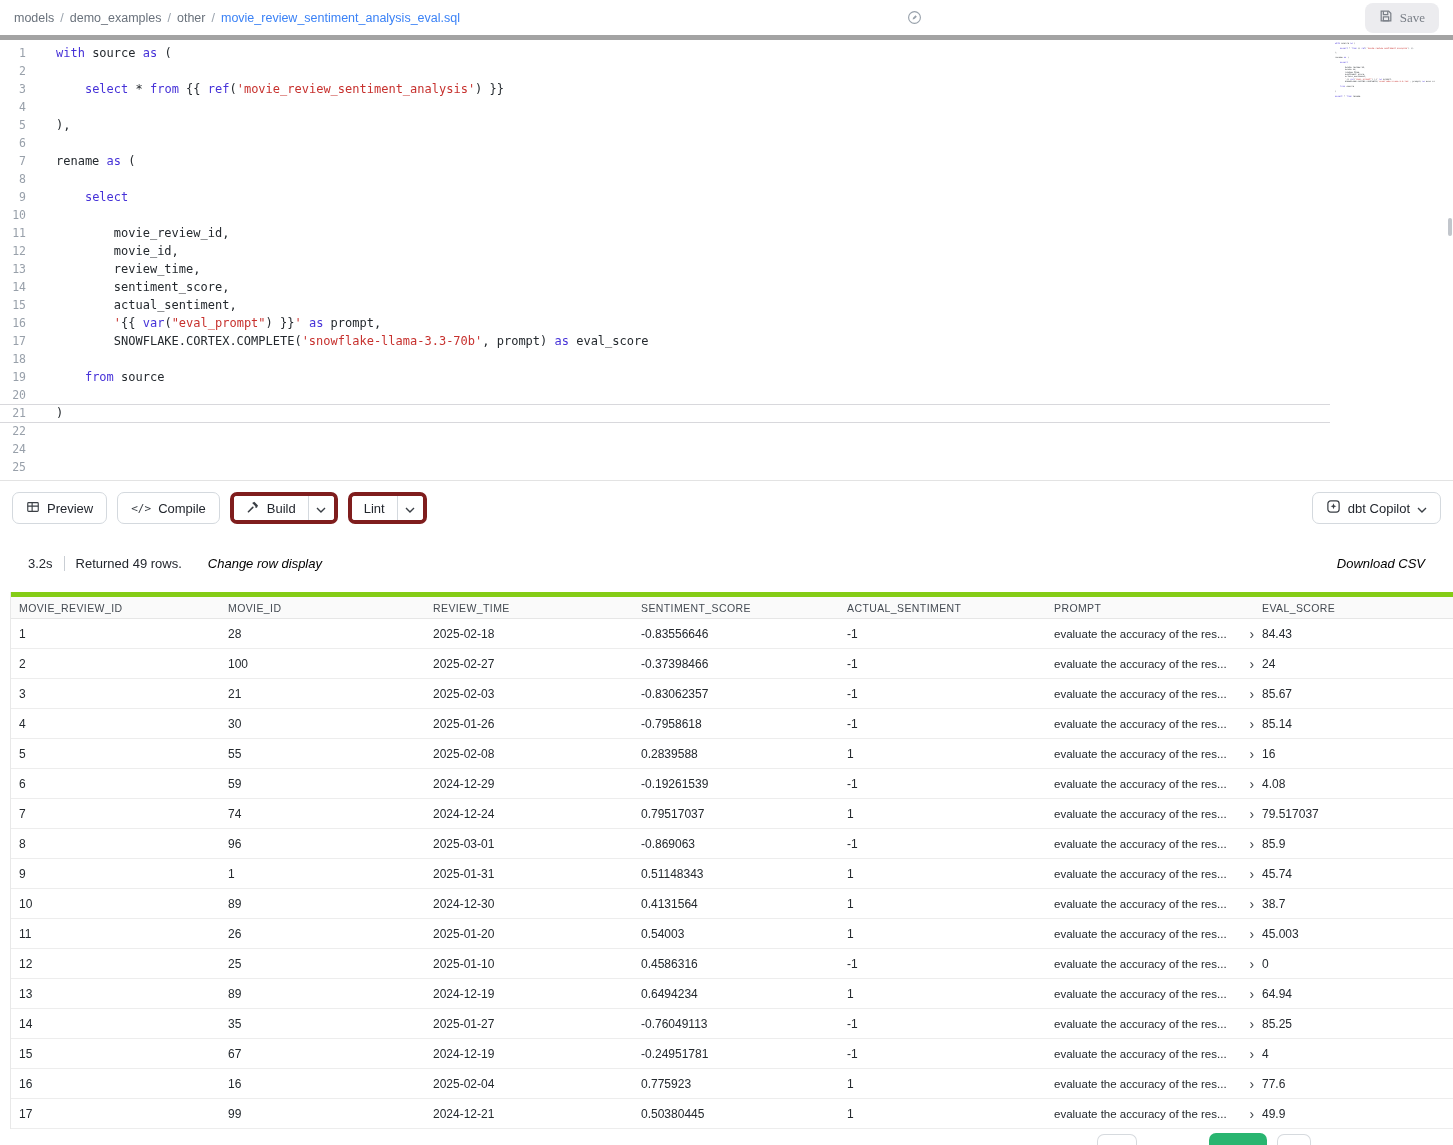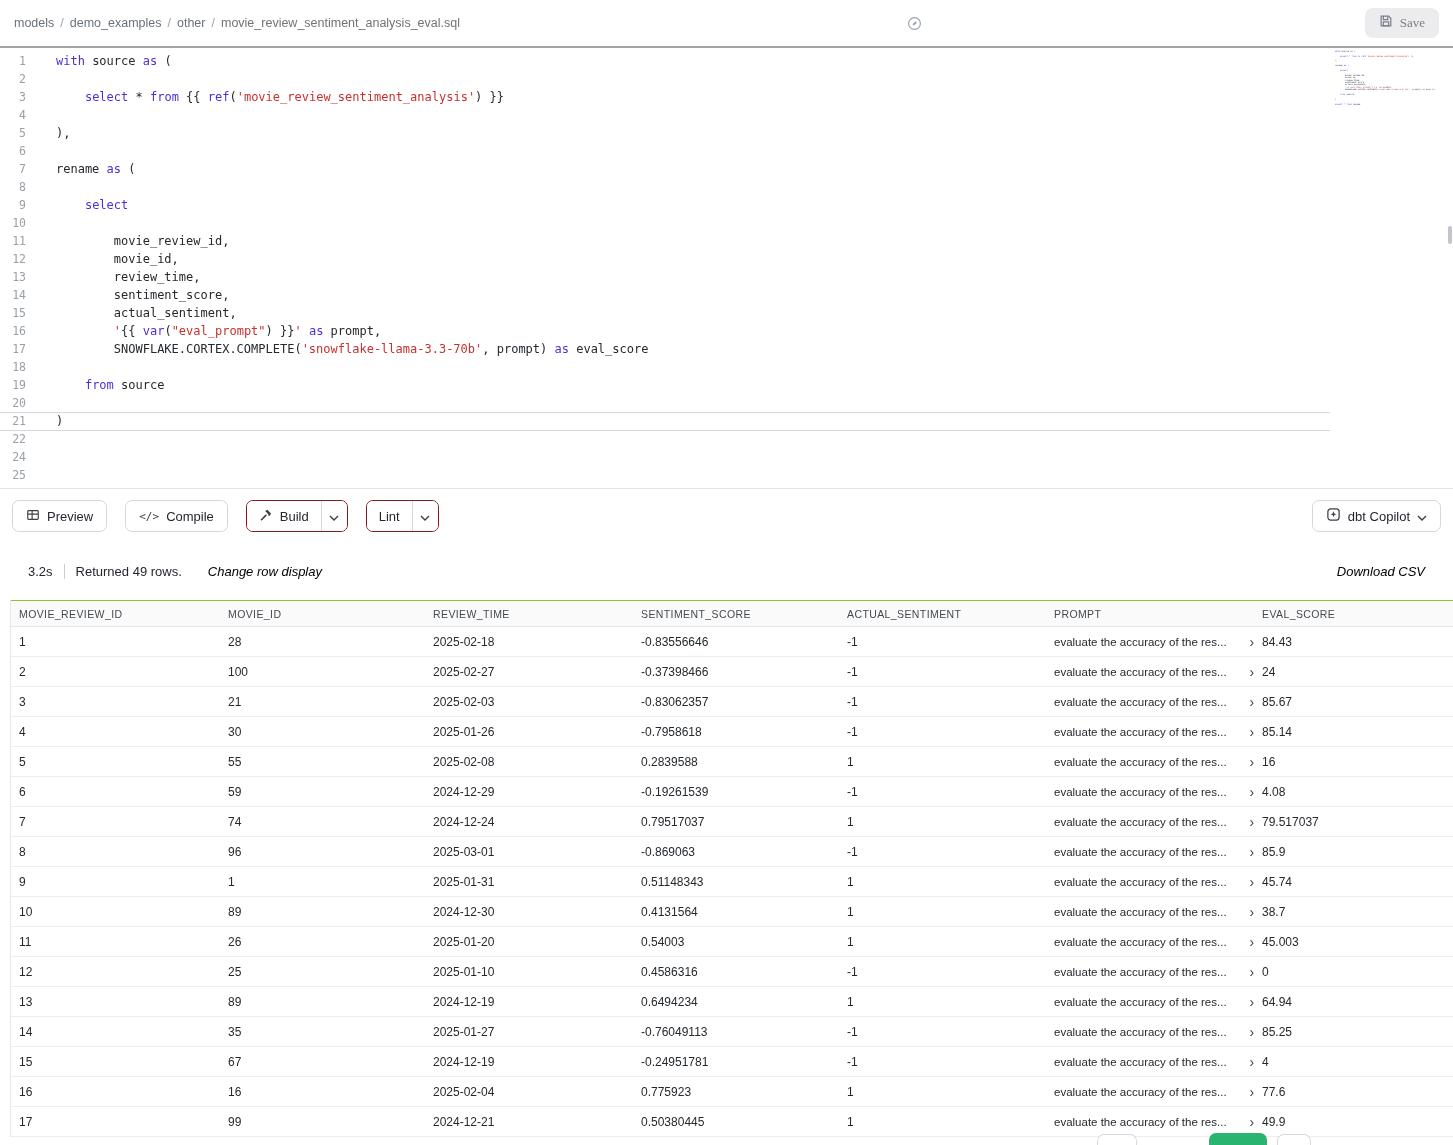"models" .header { border-bottom: 2px solid #a3a3a3 -> 5px solid #a3a3a3; height: 48px -> 40px }
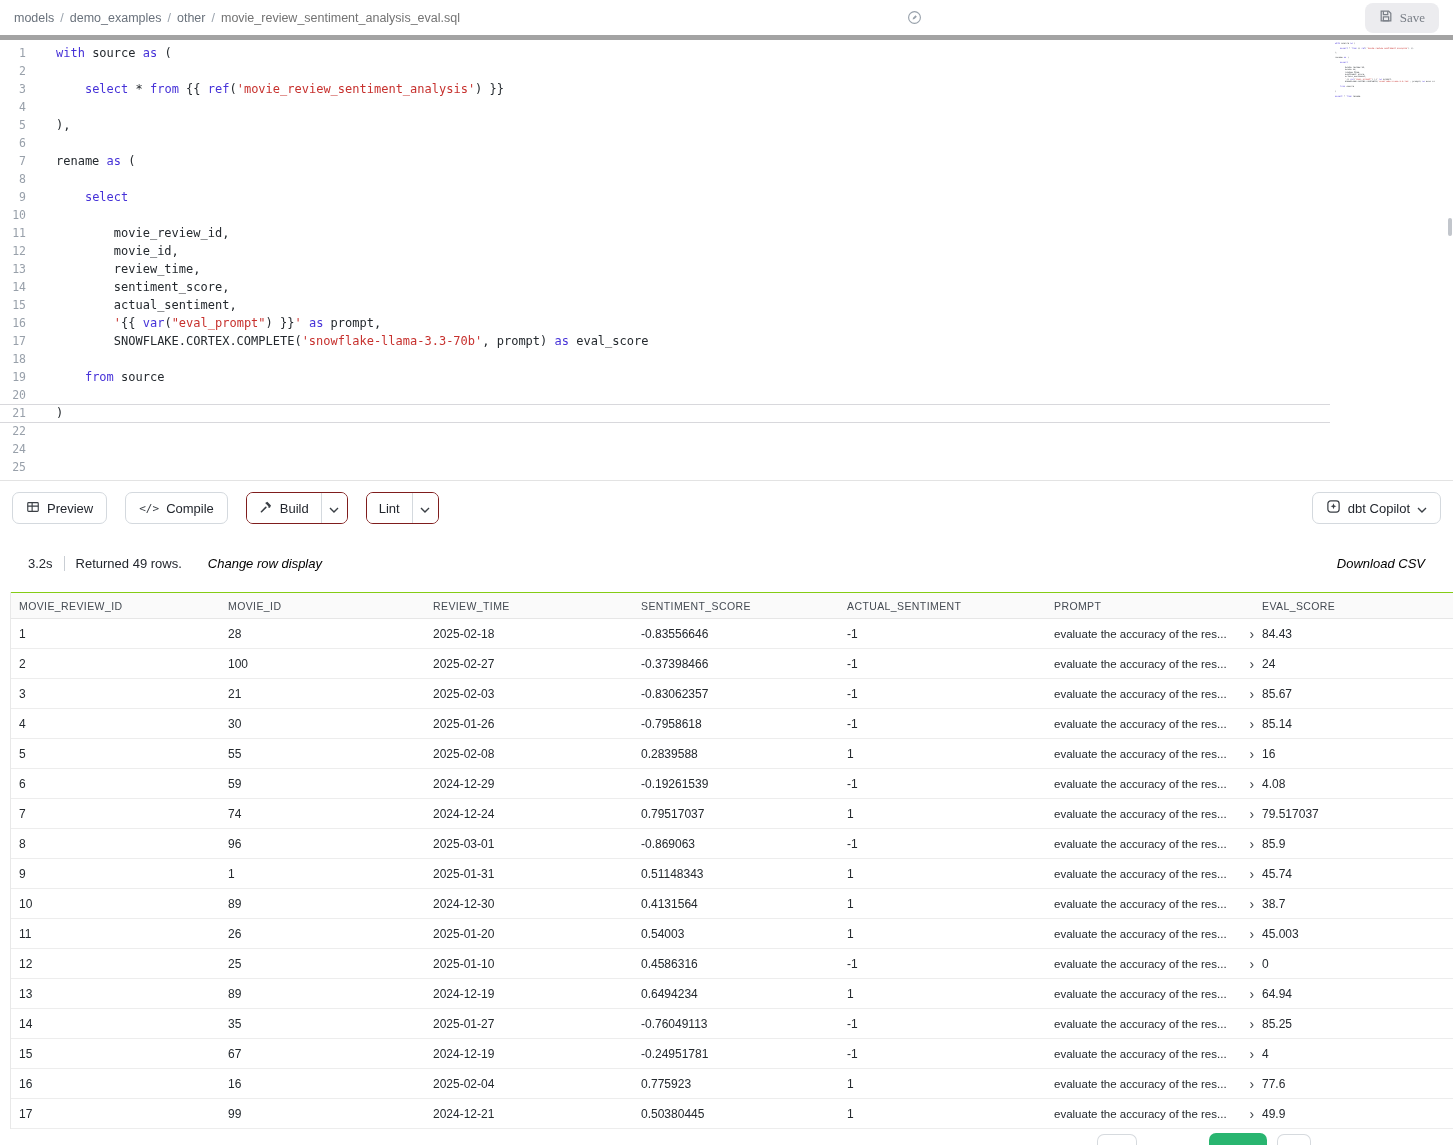"movie_review_sentiment_analysis_eval.sql" .crumb.current { color: #737373 -> #3b82f6 }
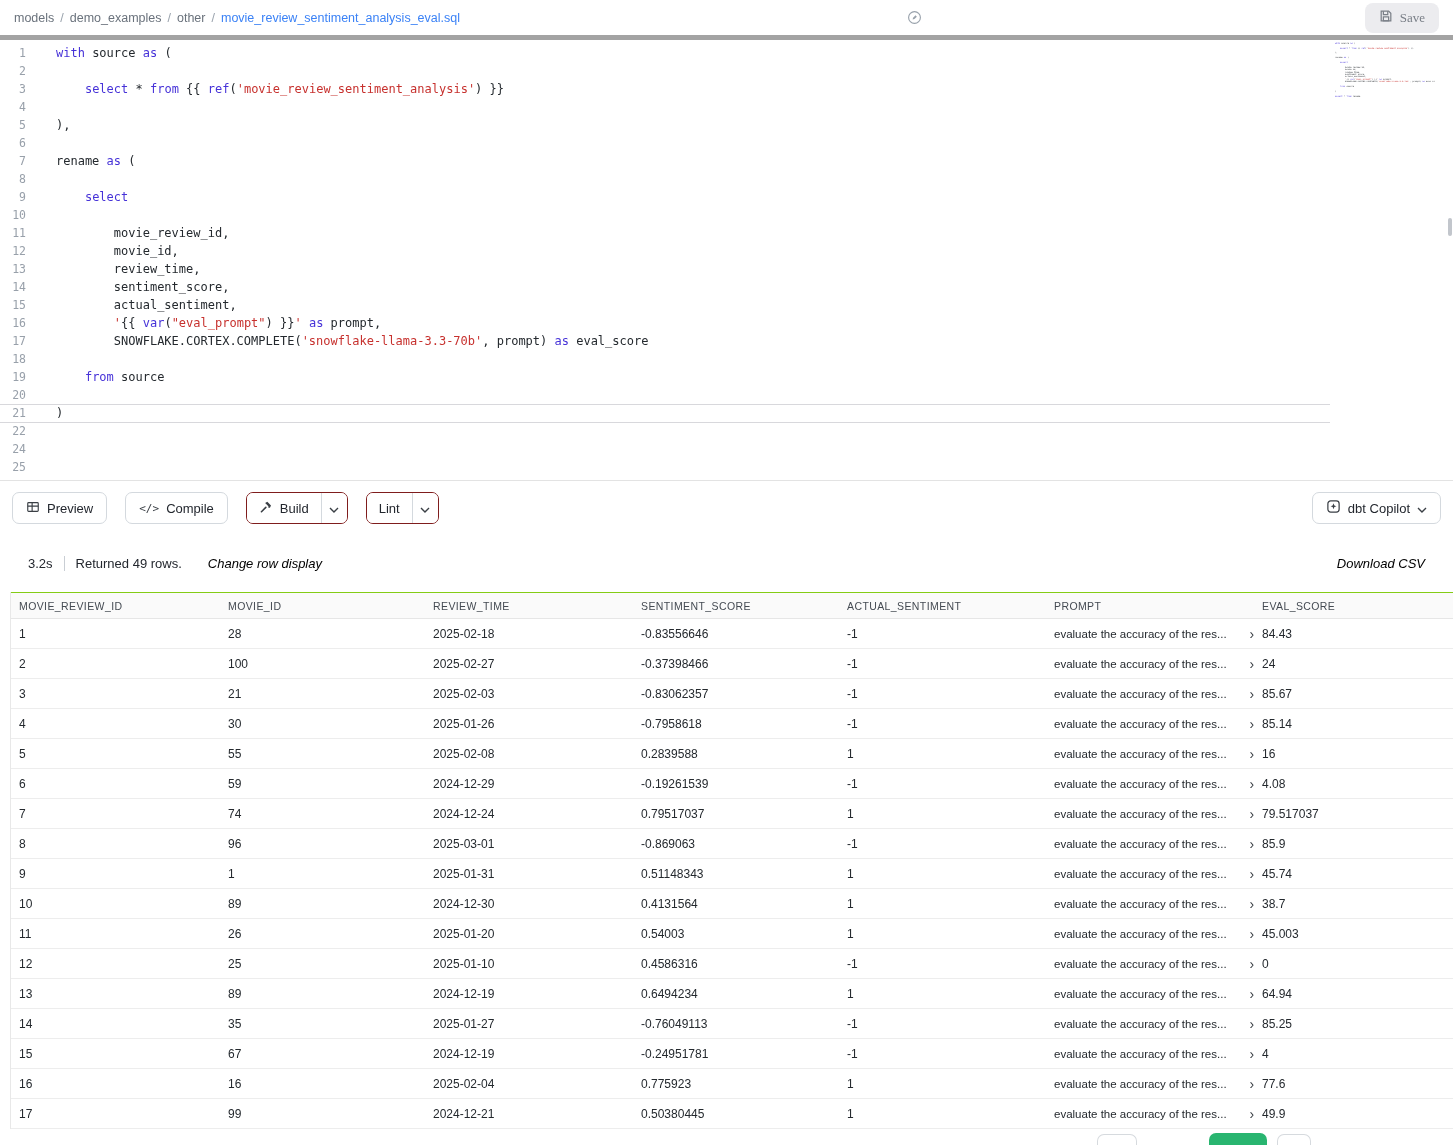"Preview" .toolbar { gap: 18px -> 10px }
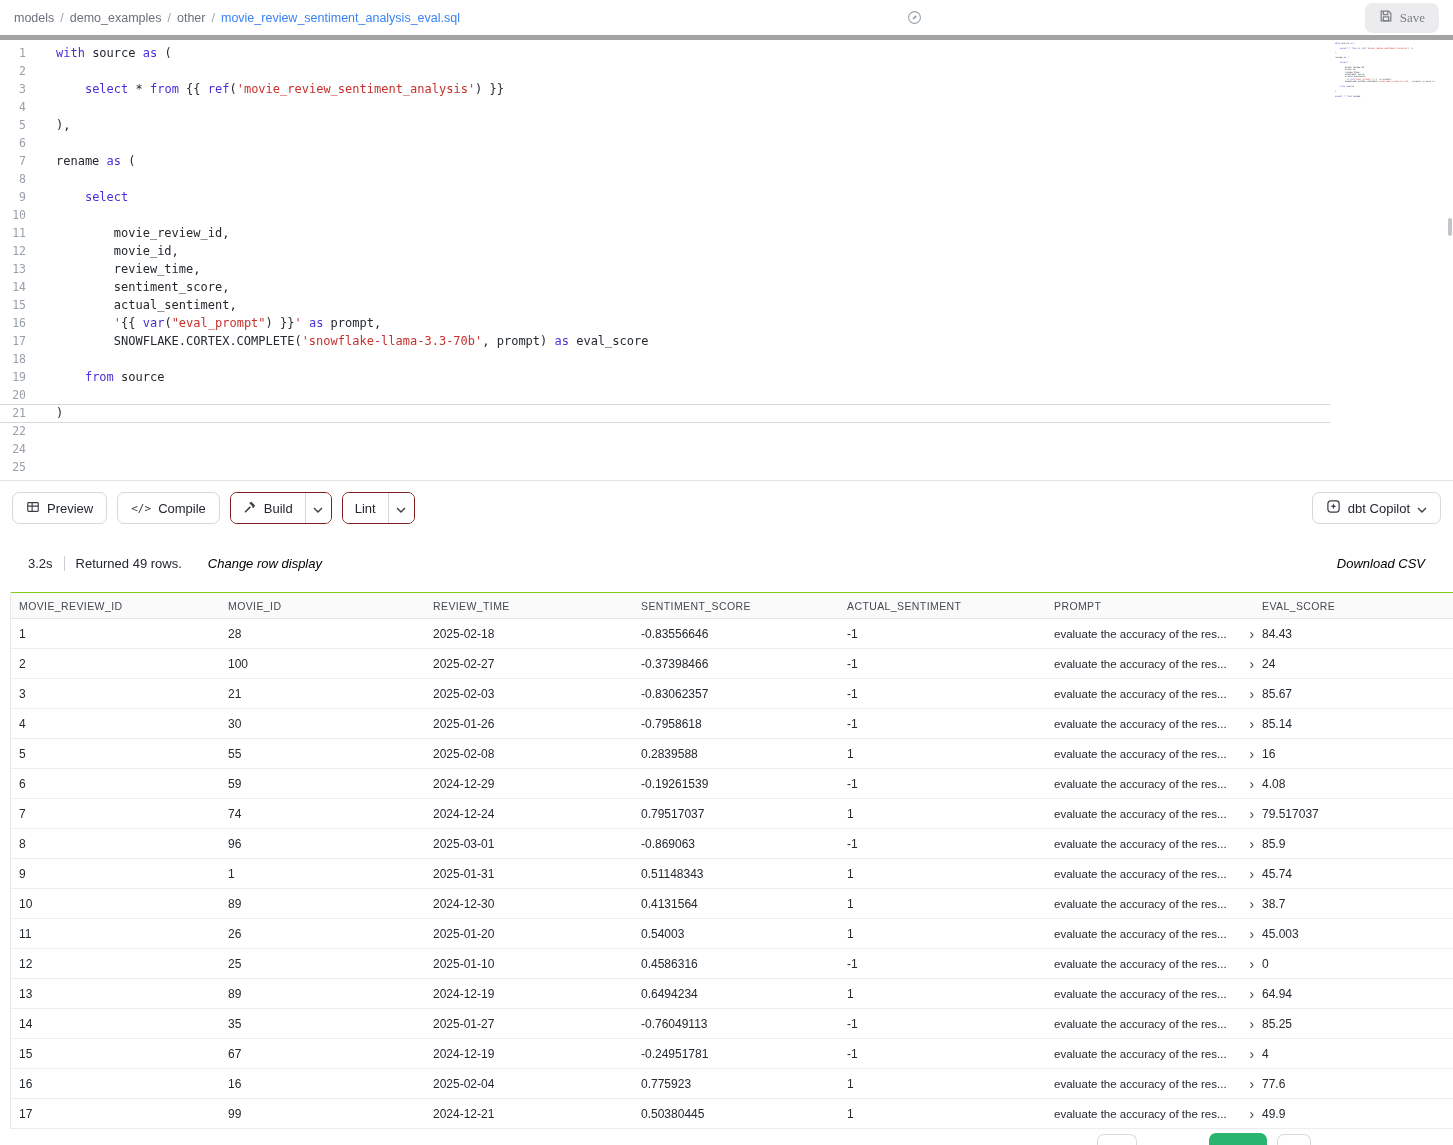"Build" .split { border: 1px solid #7f1d1d -> 4px solid #7f1d1d }
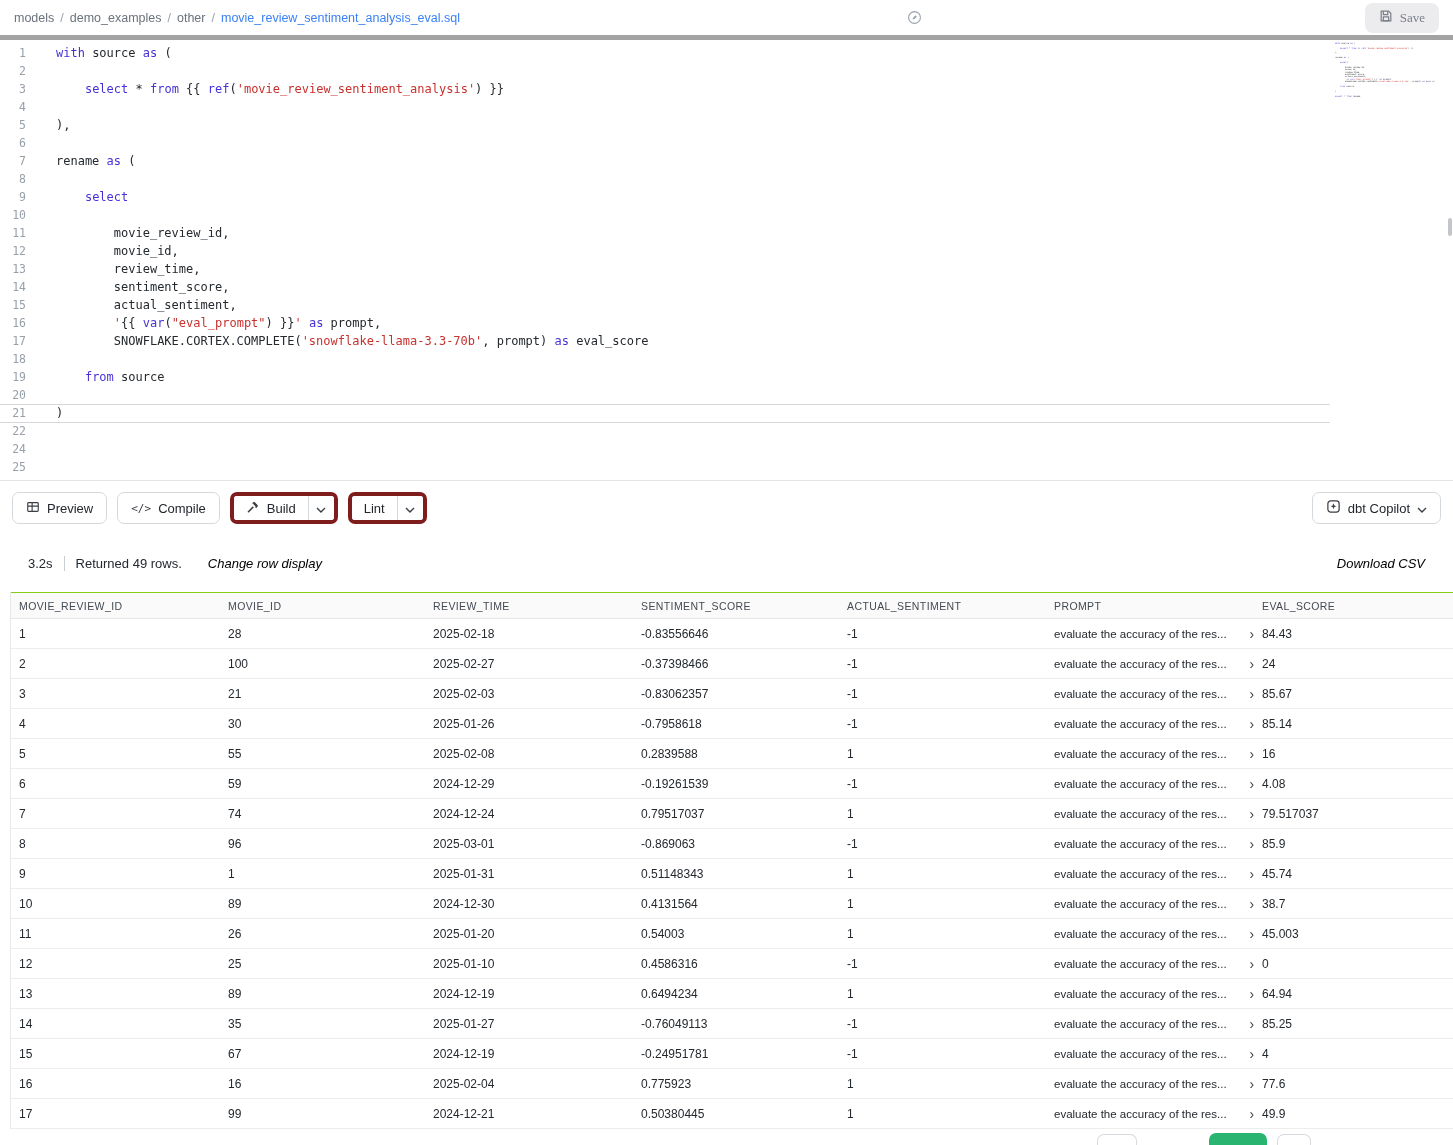"MOVIE_REVIEW_ID" .thead { border-top: 1px solid #84cc16 -> 5px solid #84cc16 }
